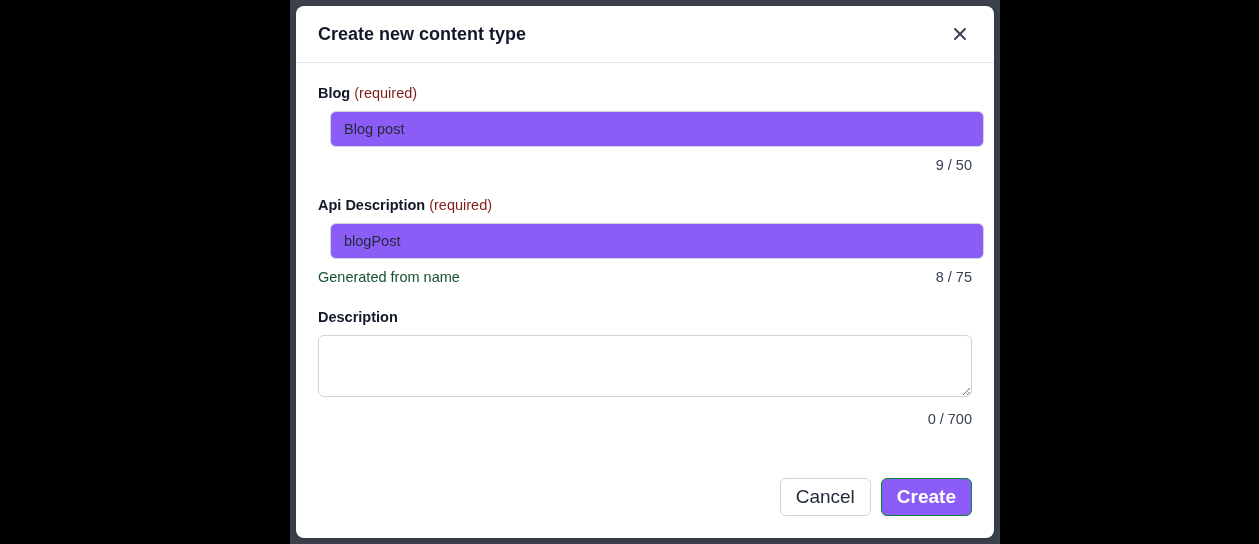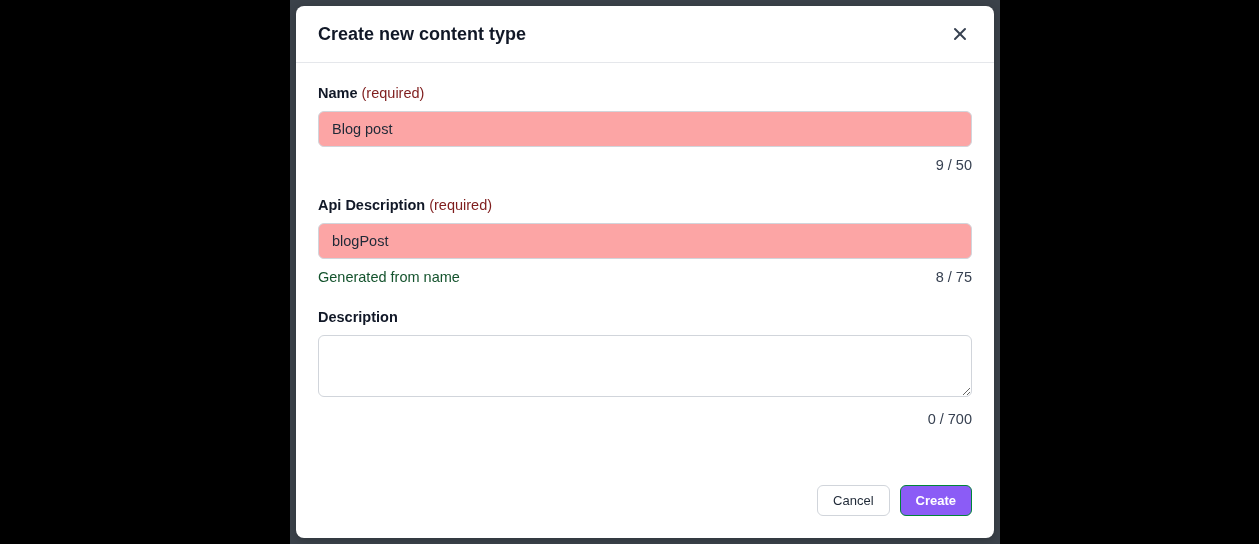"Name" span { text: Name -> Blog }
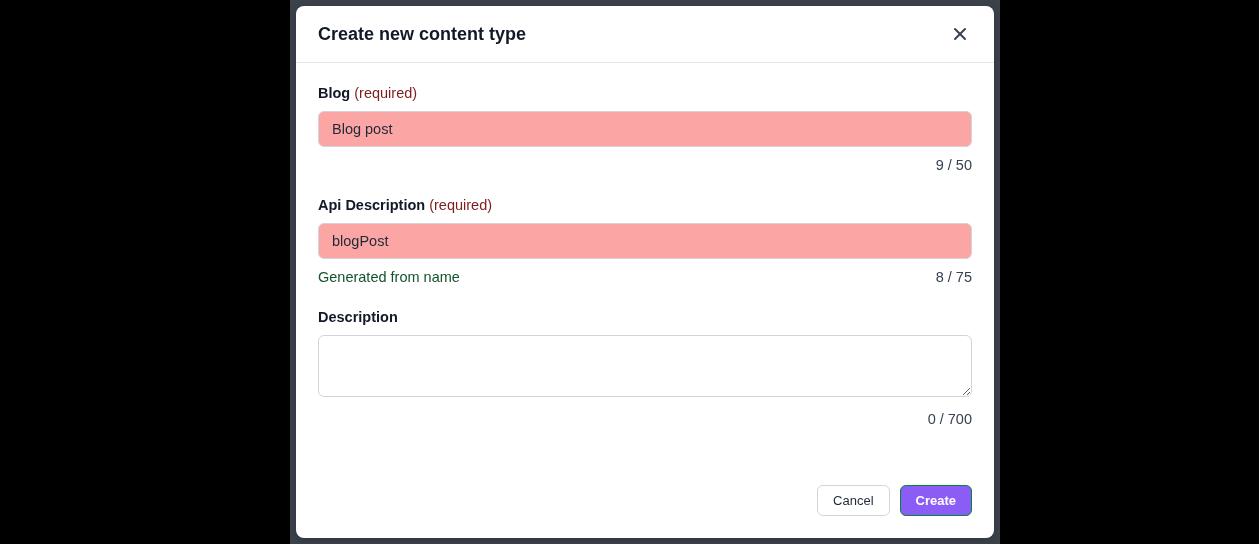"Blog post" .text-input { background: #fca5a5 -> #8b5cf6; margin-left: none -> 12px }
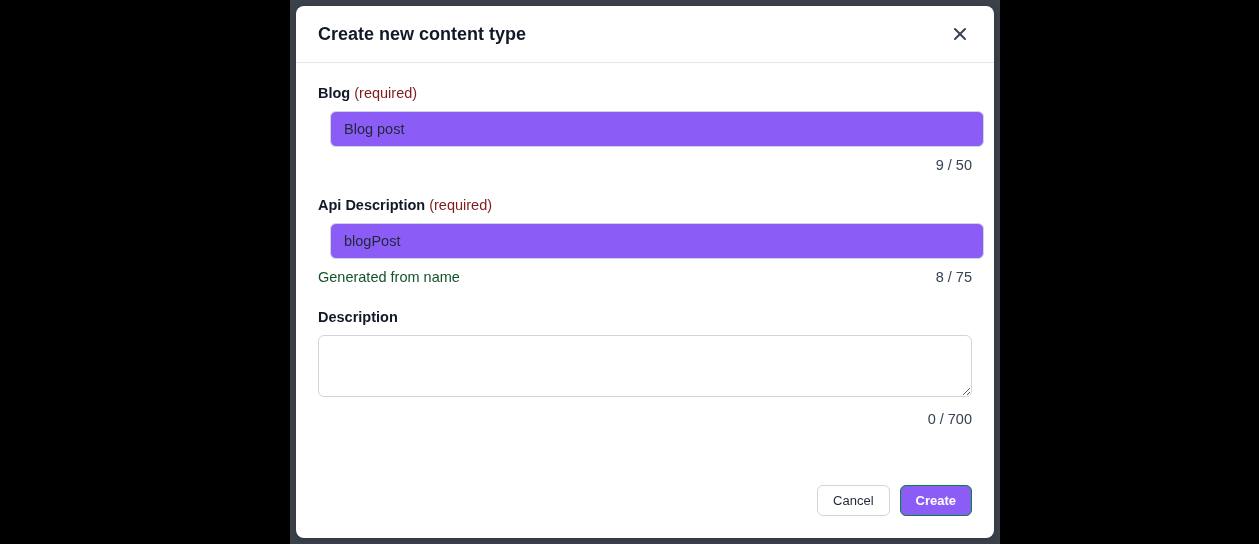"Cancel" .btn { font-size: 13px -> 19px }
